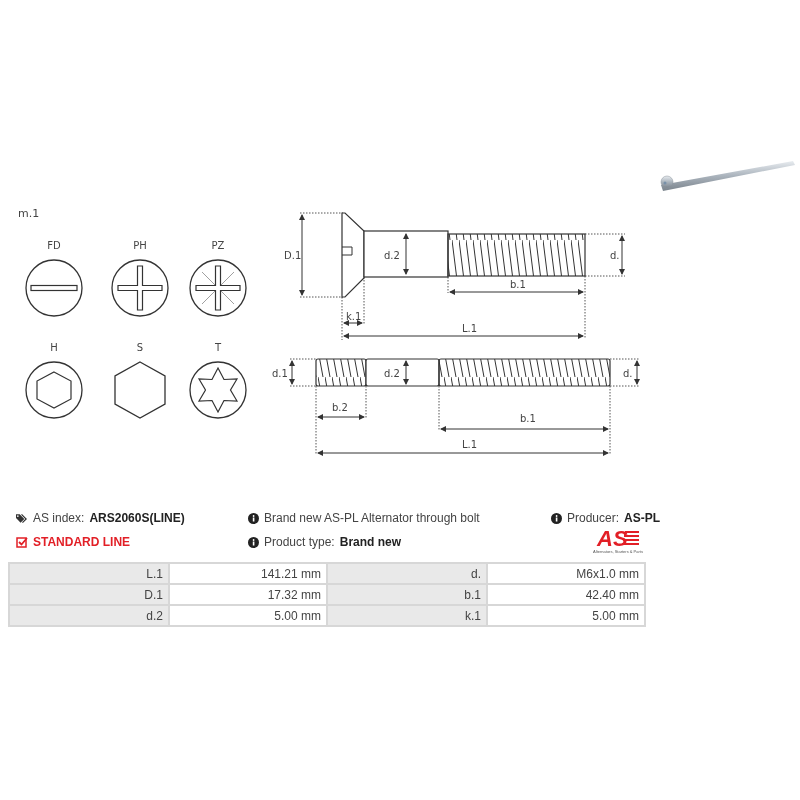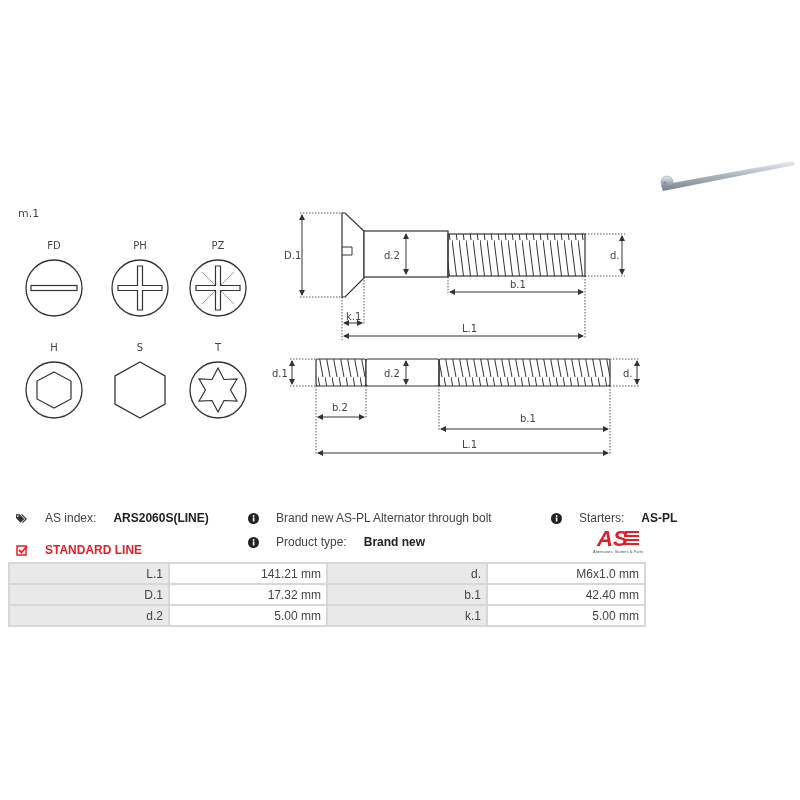"AS index:" .info-row { gap: 17px -> 5px }
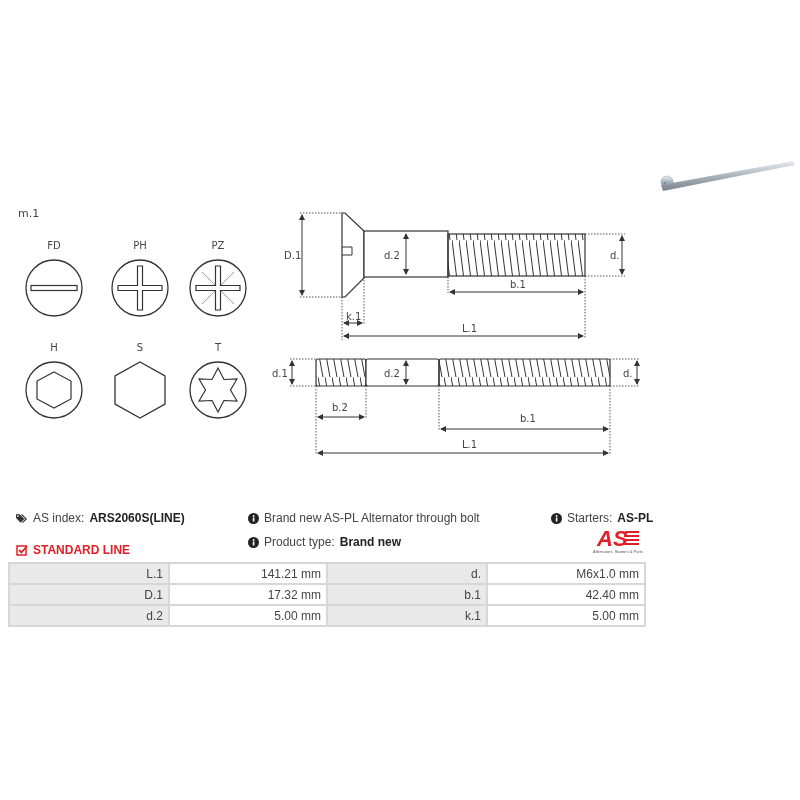"Starters:" span { text: Starters -> Producer }
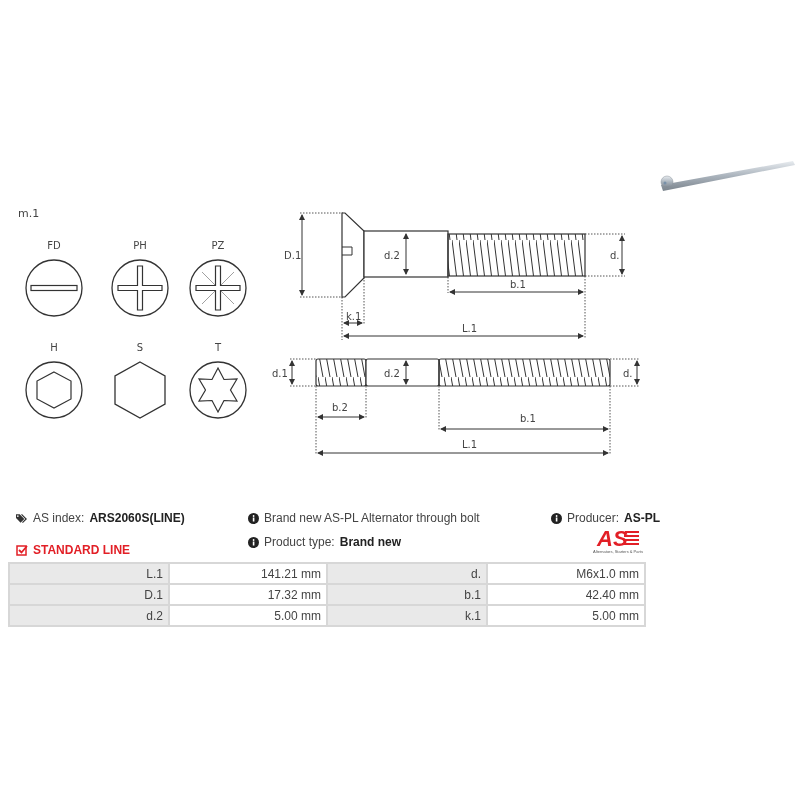"STANDARD LINE" .red { margin-top: 8px -> none }
